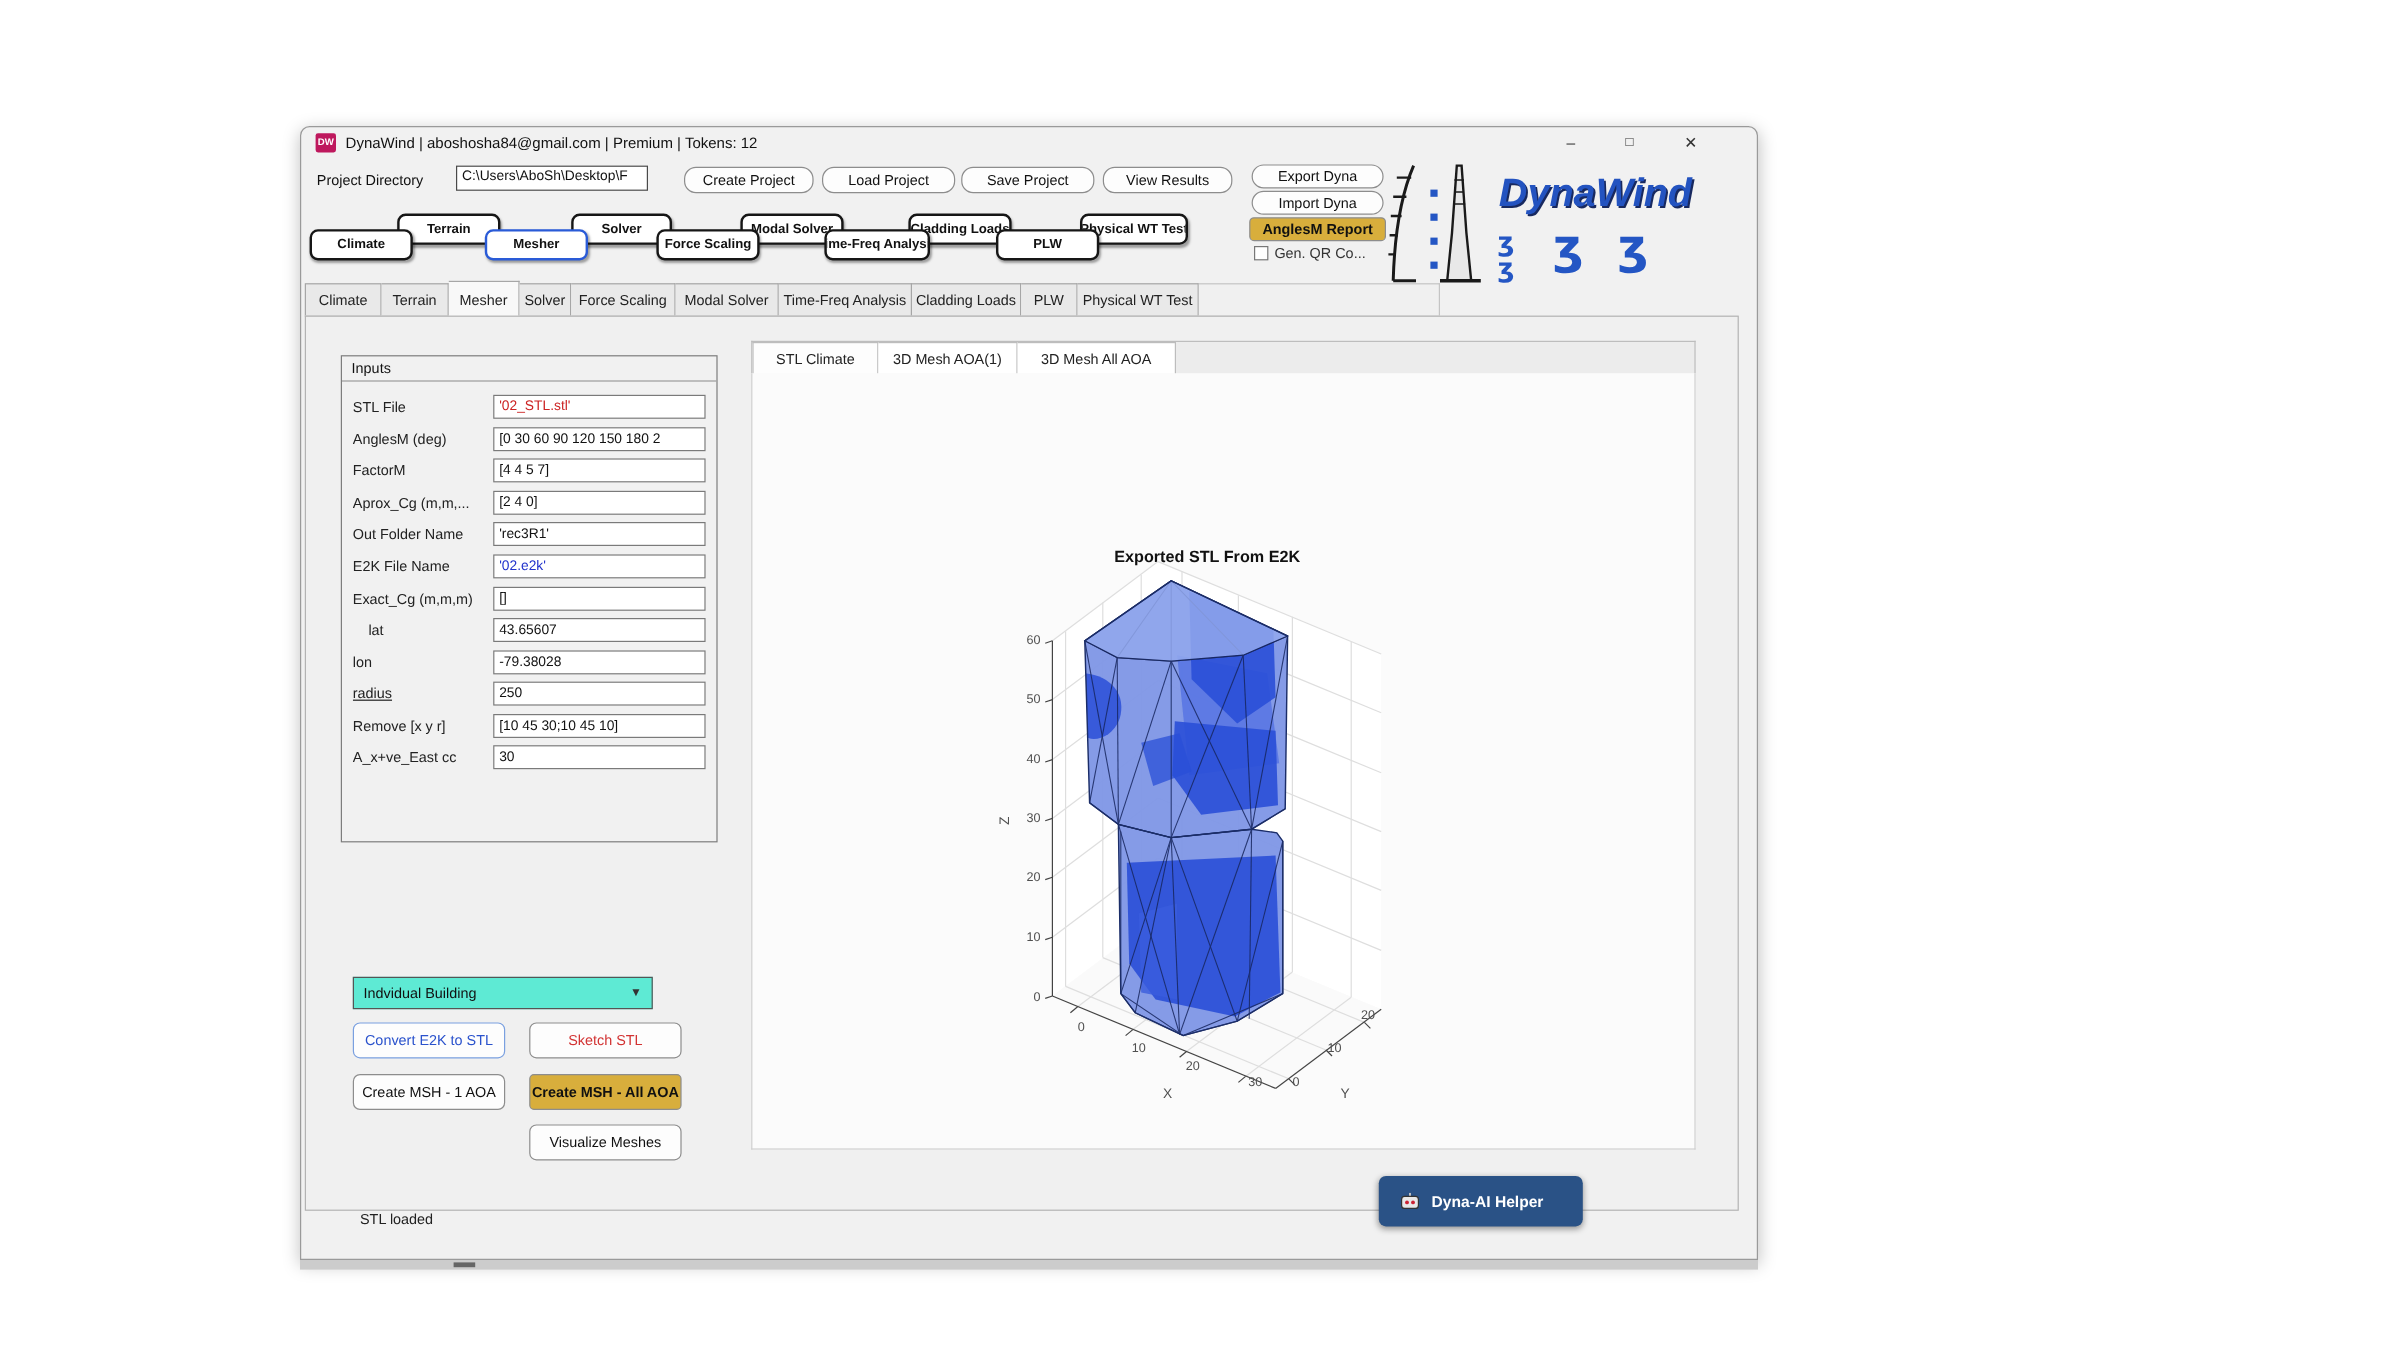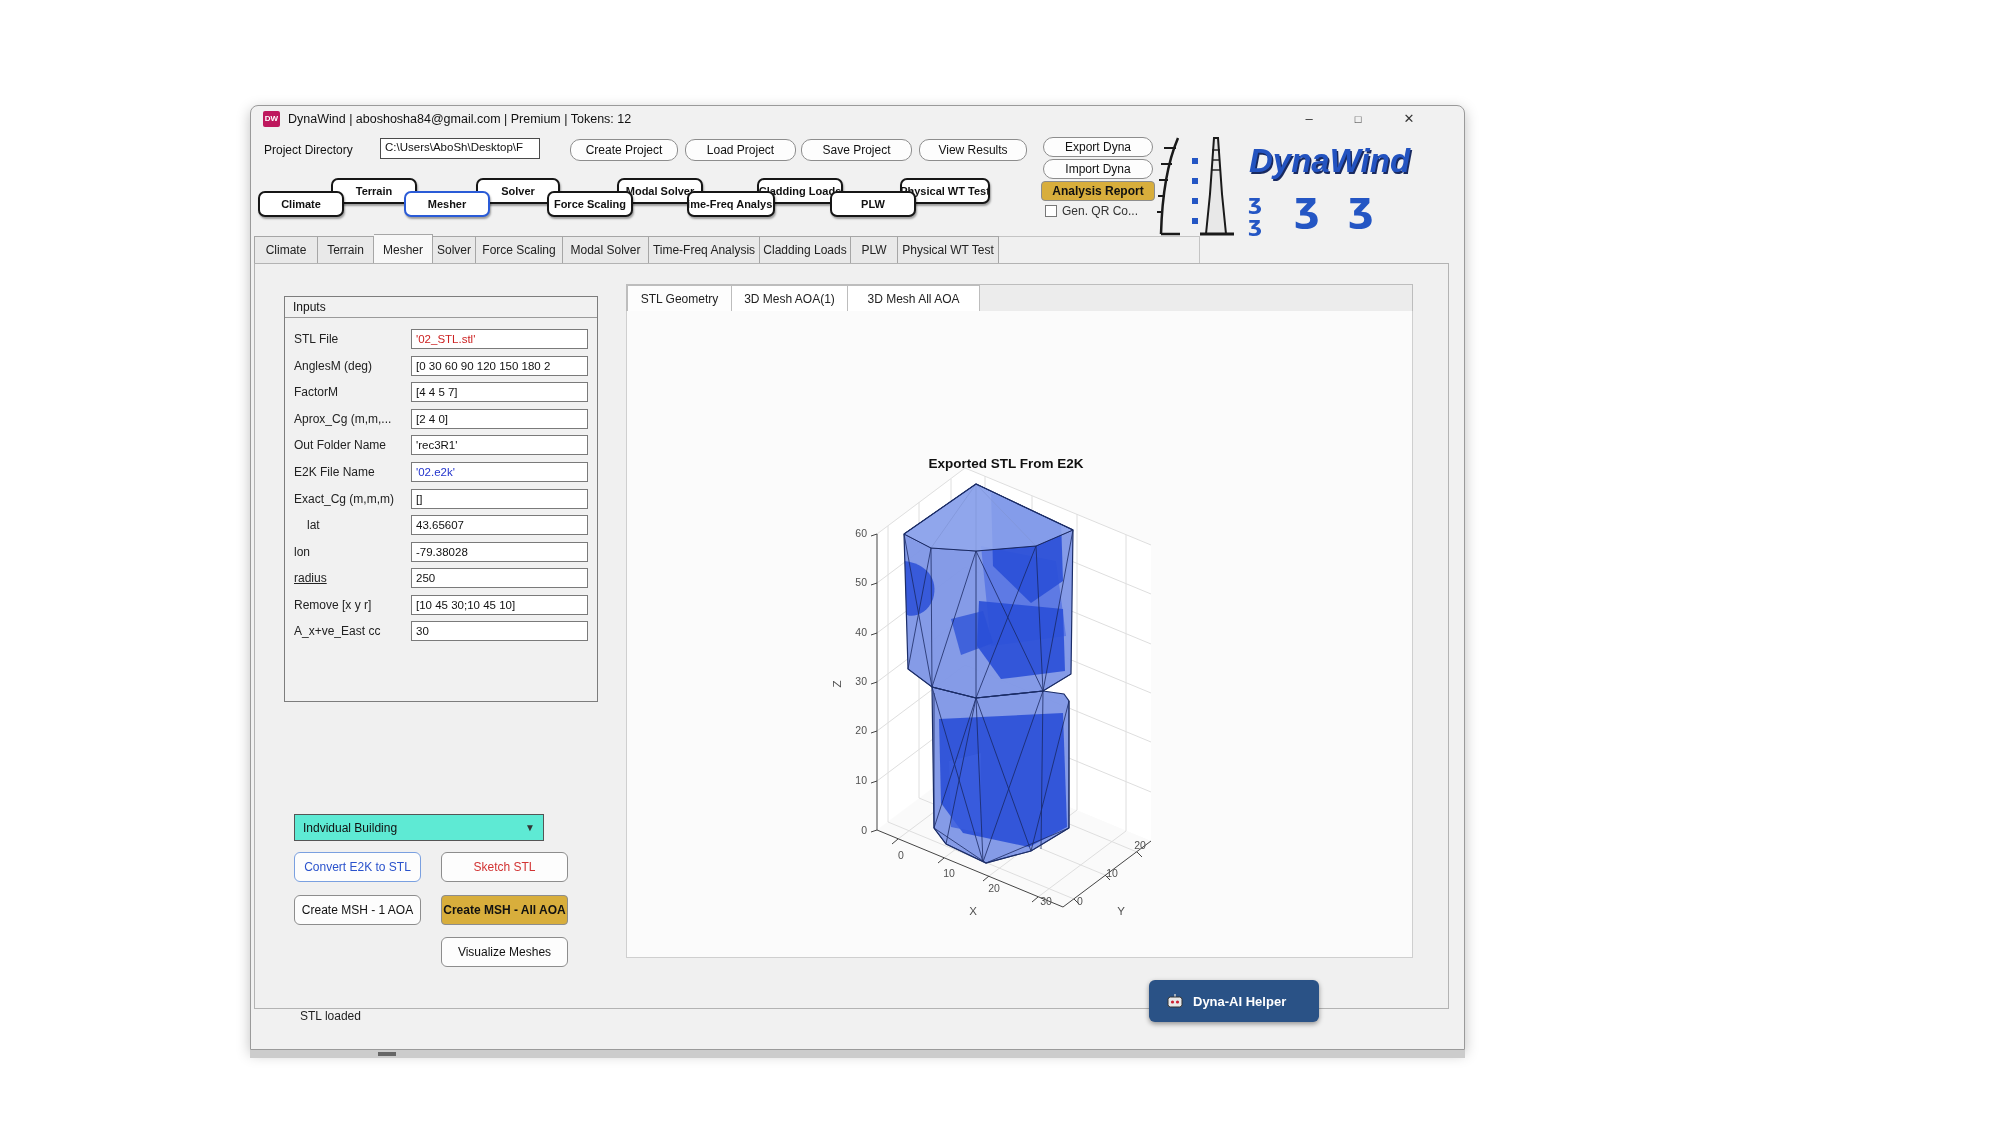"Analysis Report" div.abs { text: Analysis -> AnglesM }
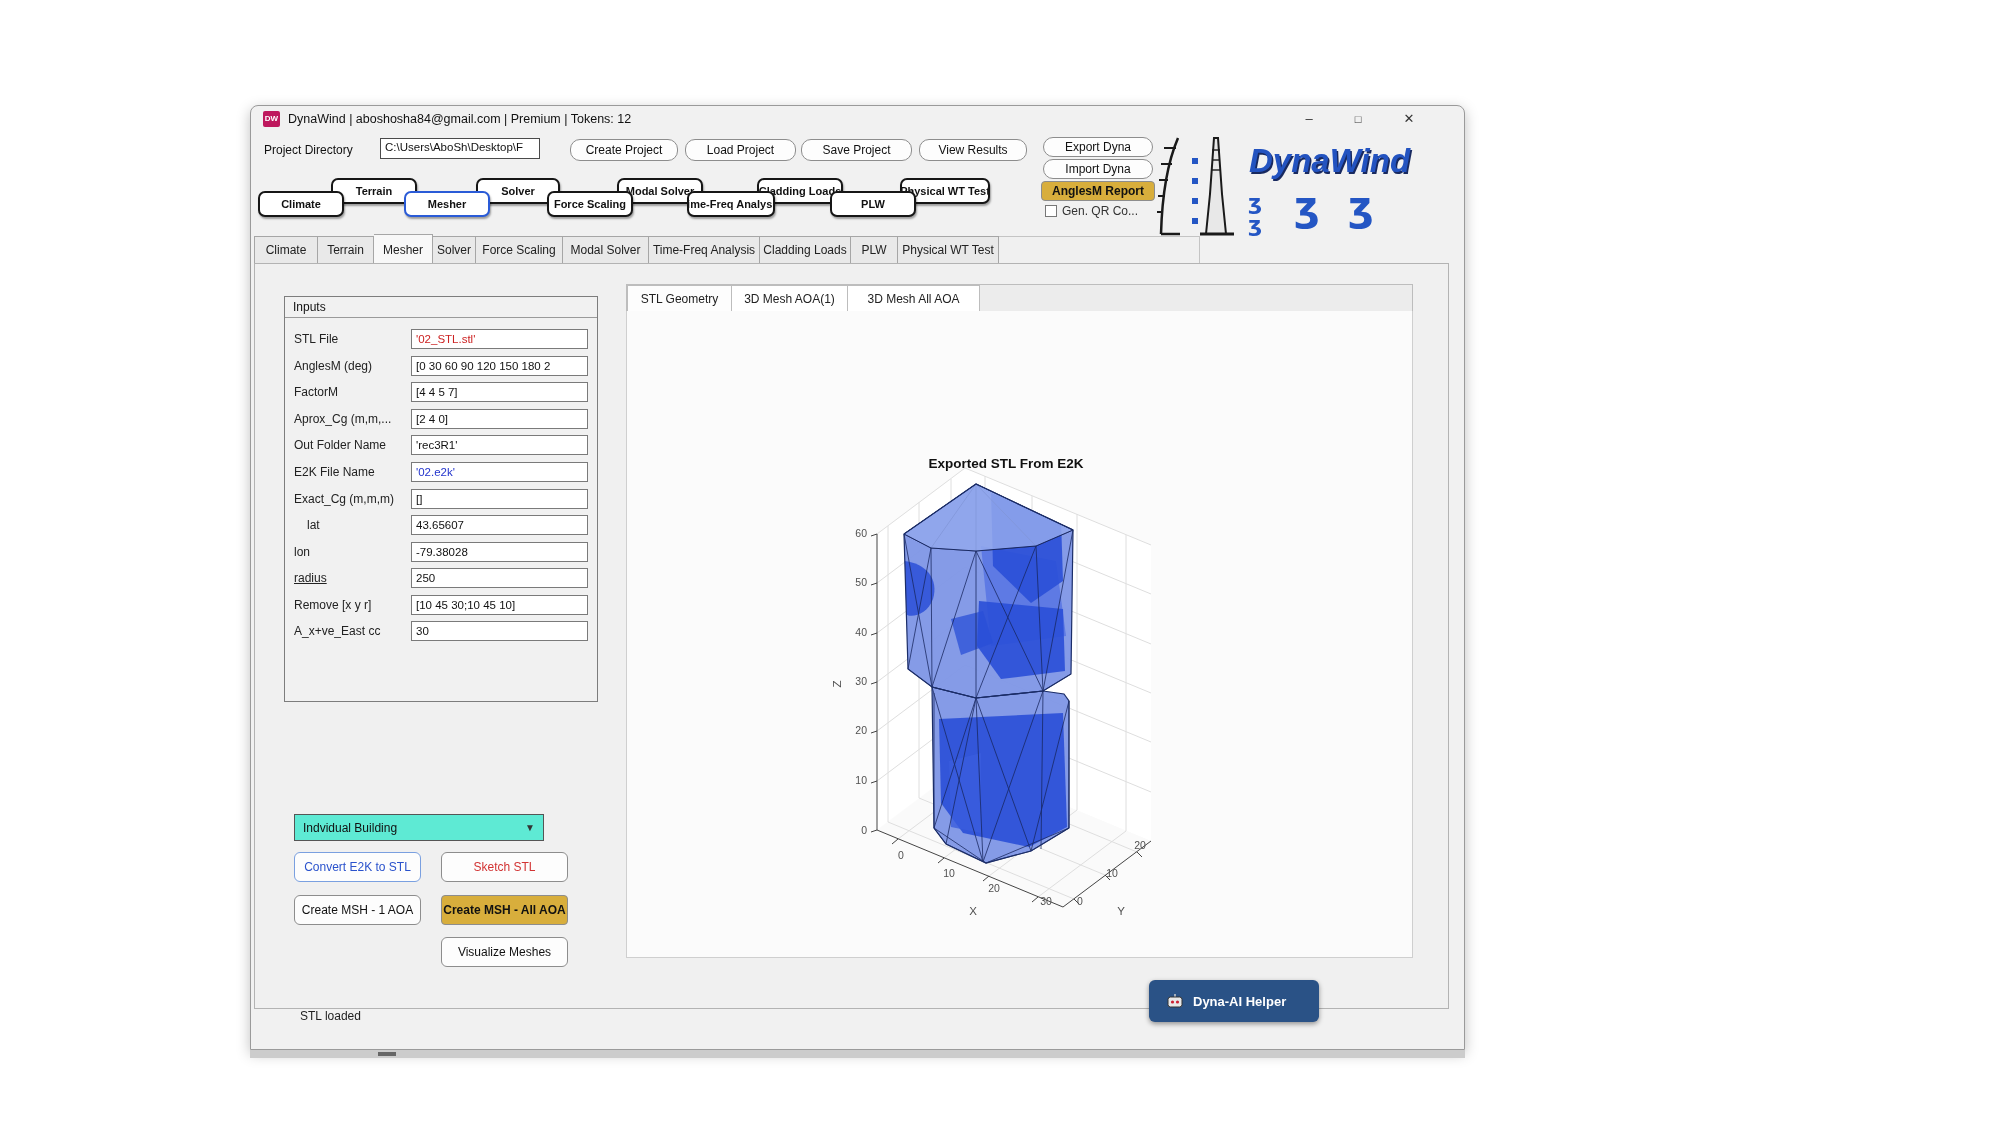"STL Geometry" div.subtab { text: Geometry -> Climate }
